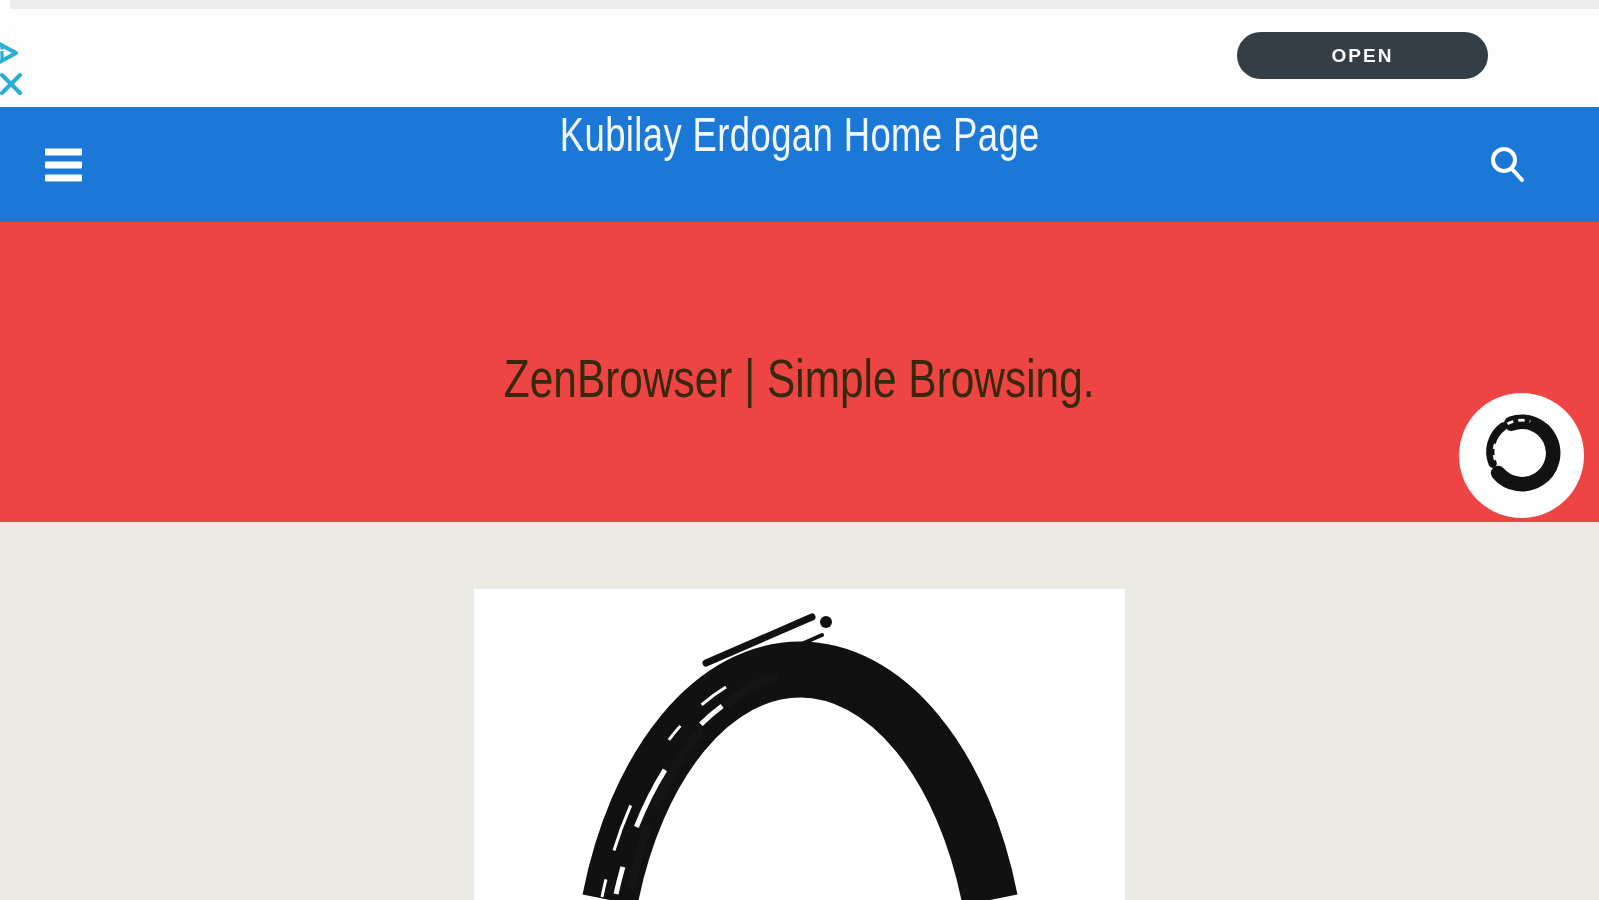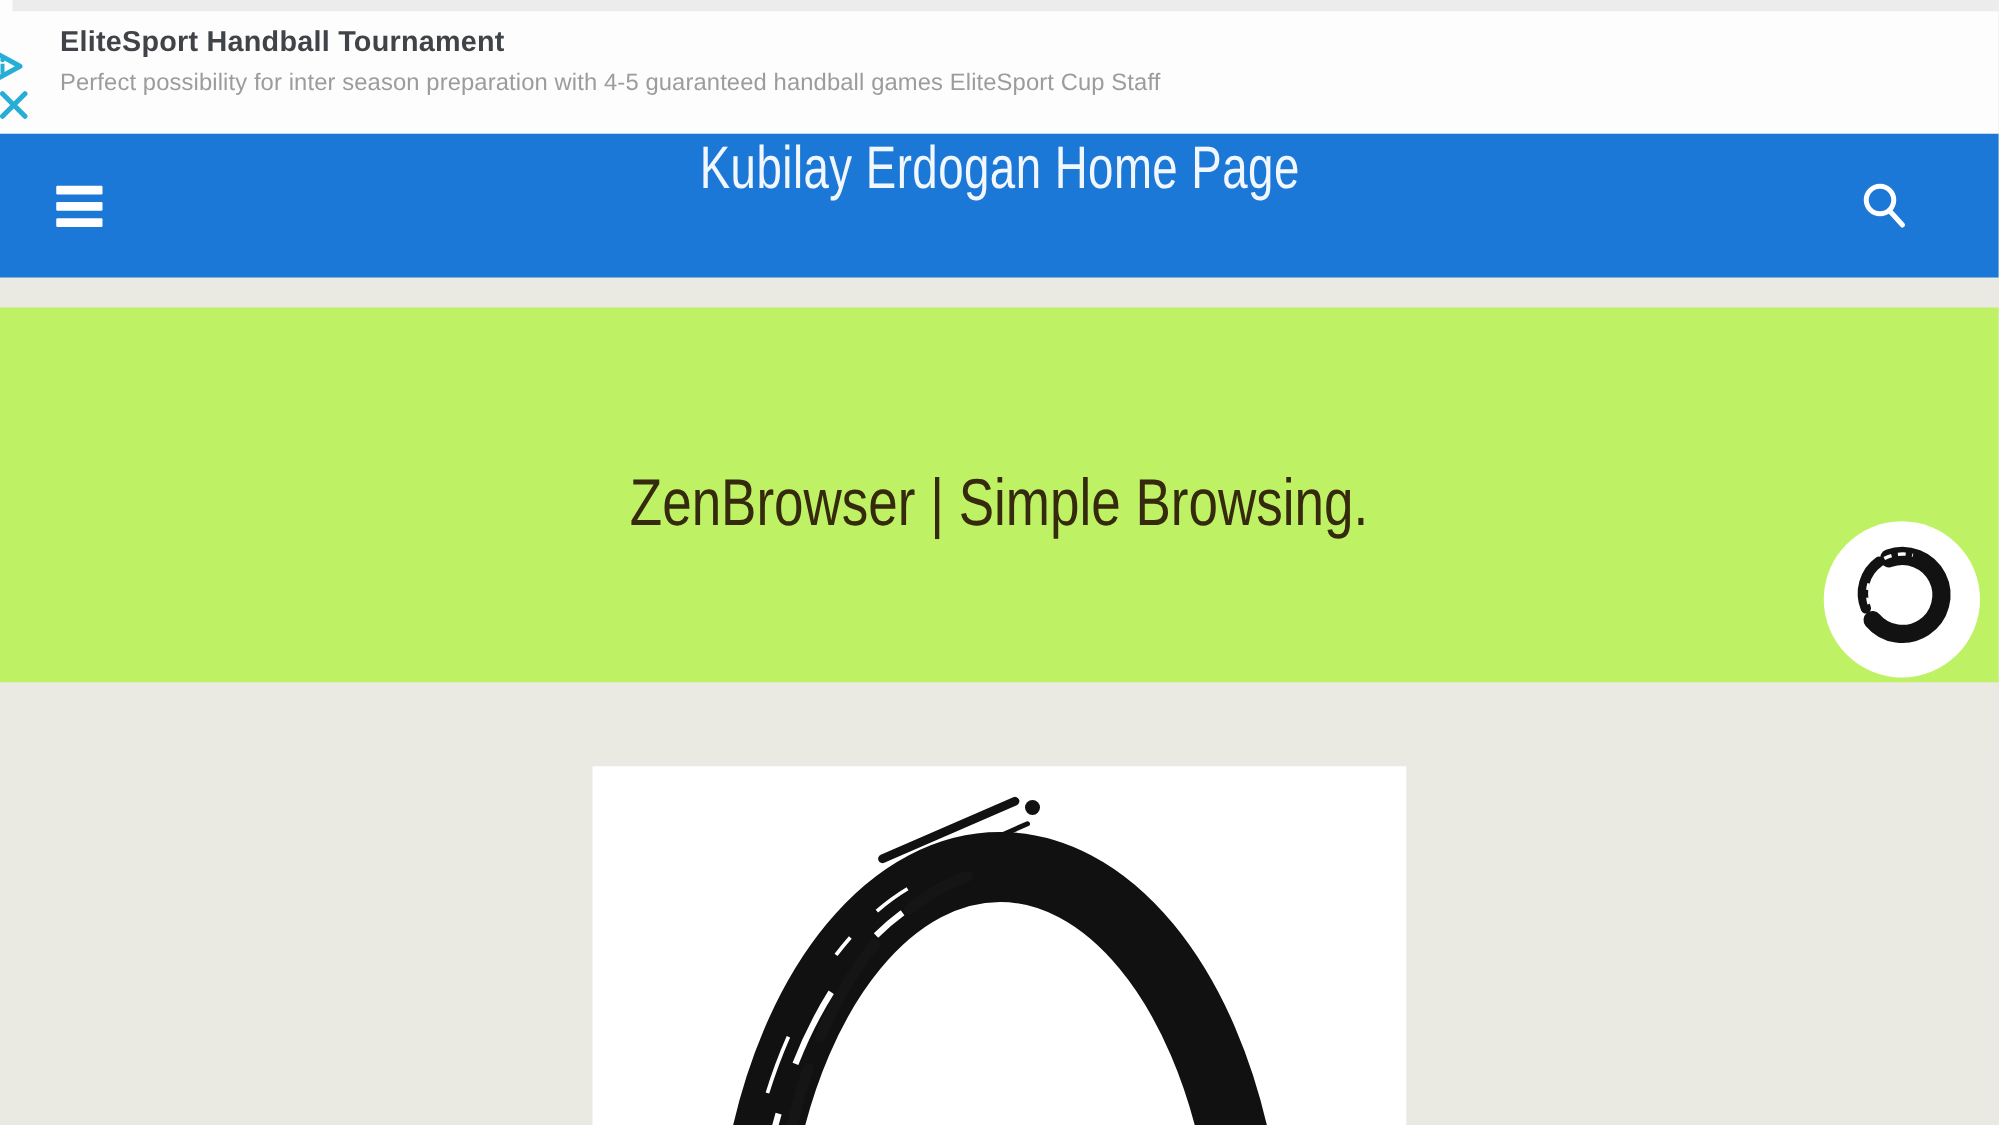"EliteSport Handball Tournament" div.ad-text { html: <div> <div>EliteSport Handball Tournament</div> <div>Perfect possibility for inter season preparation with 4-5 guaranteed handball games EliteSport Cup Staff</div> </div> -> none }
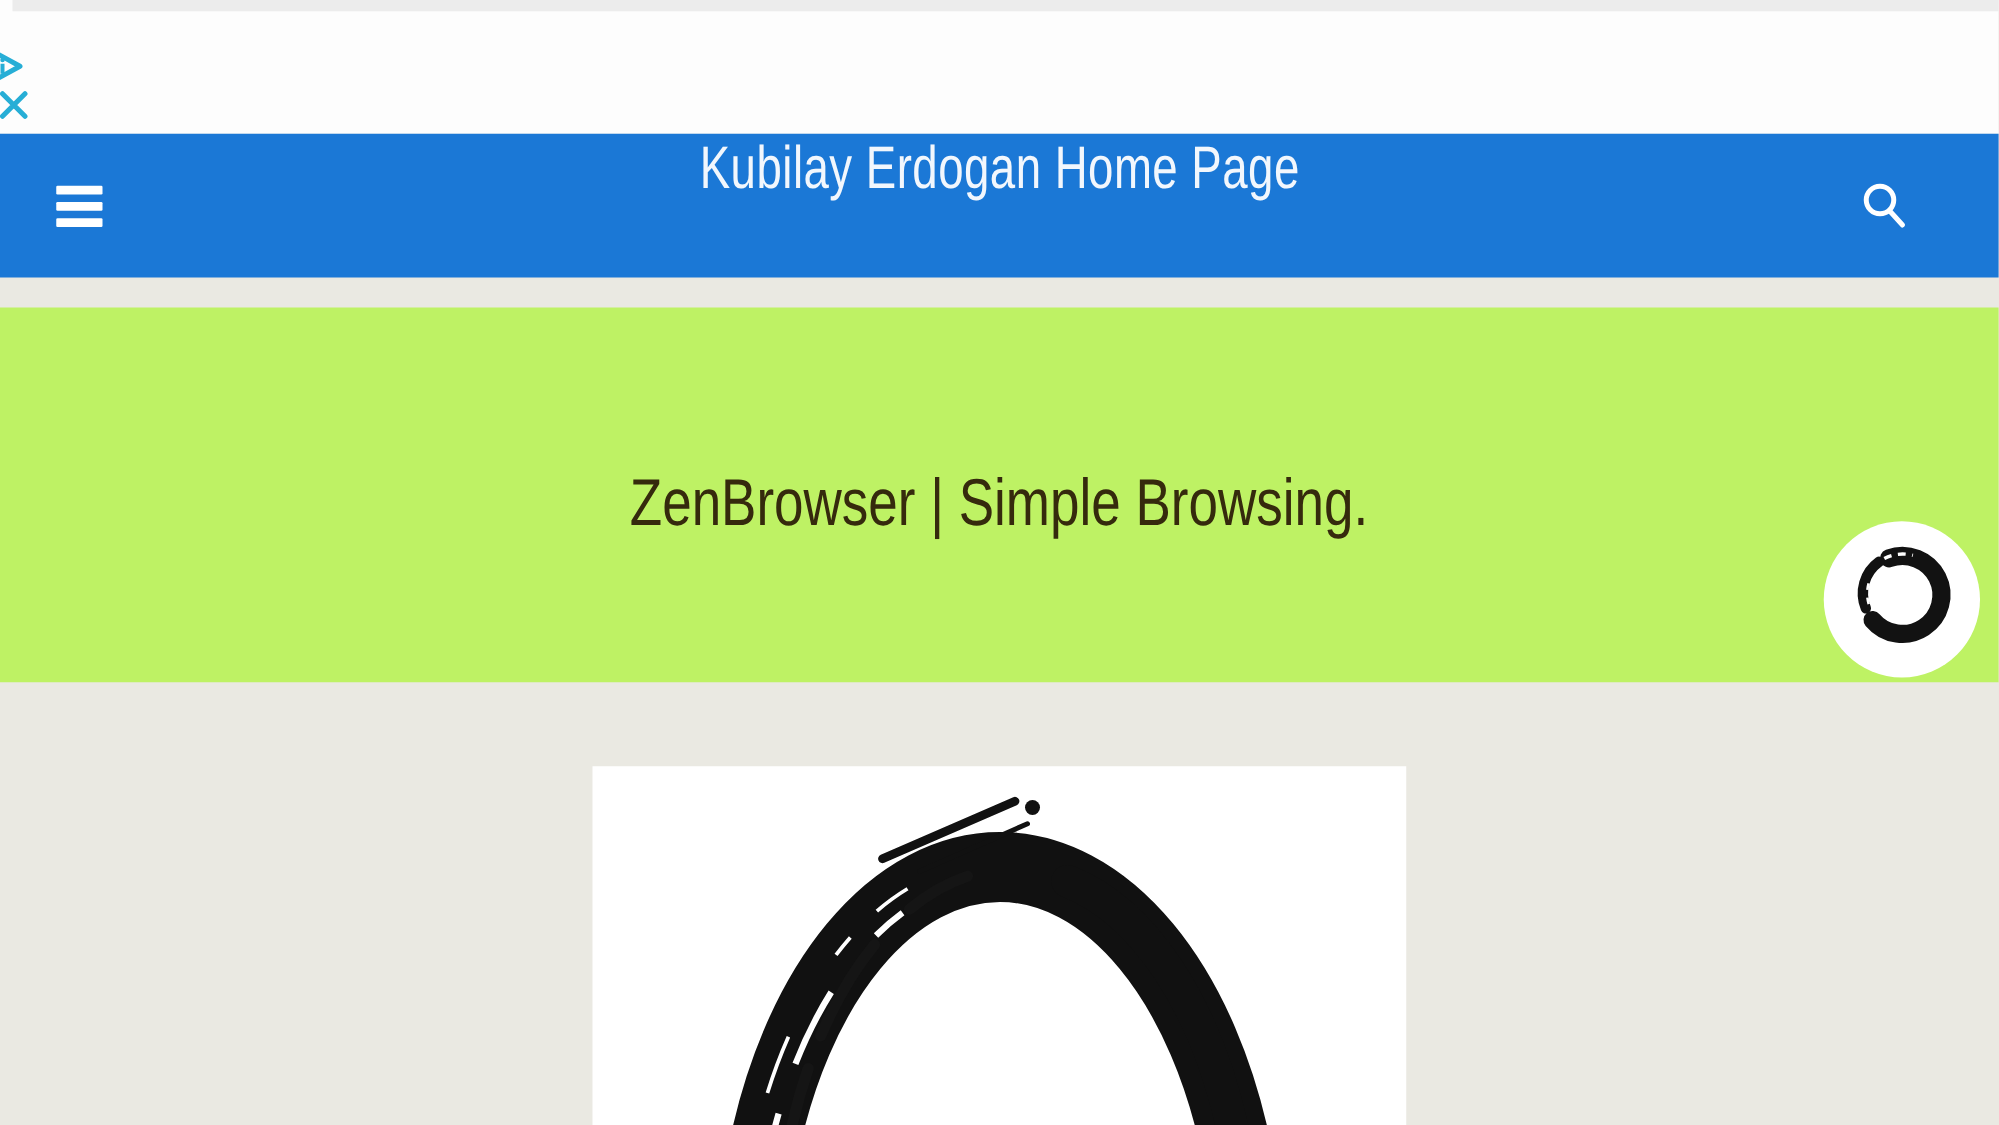"OPEN" button.ad-cta { html: none -> <button>OPEN</button> }
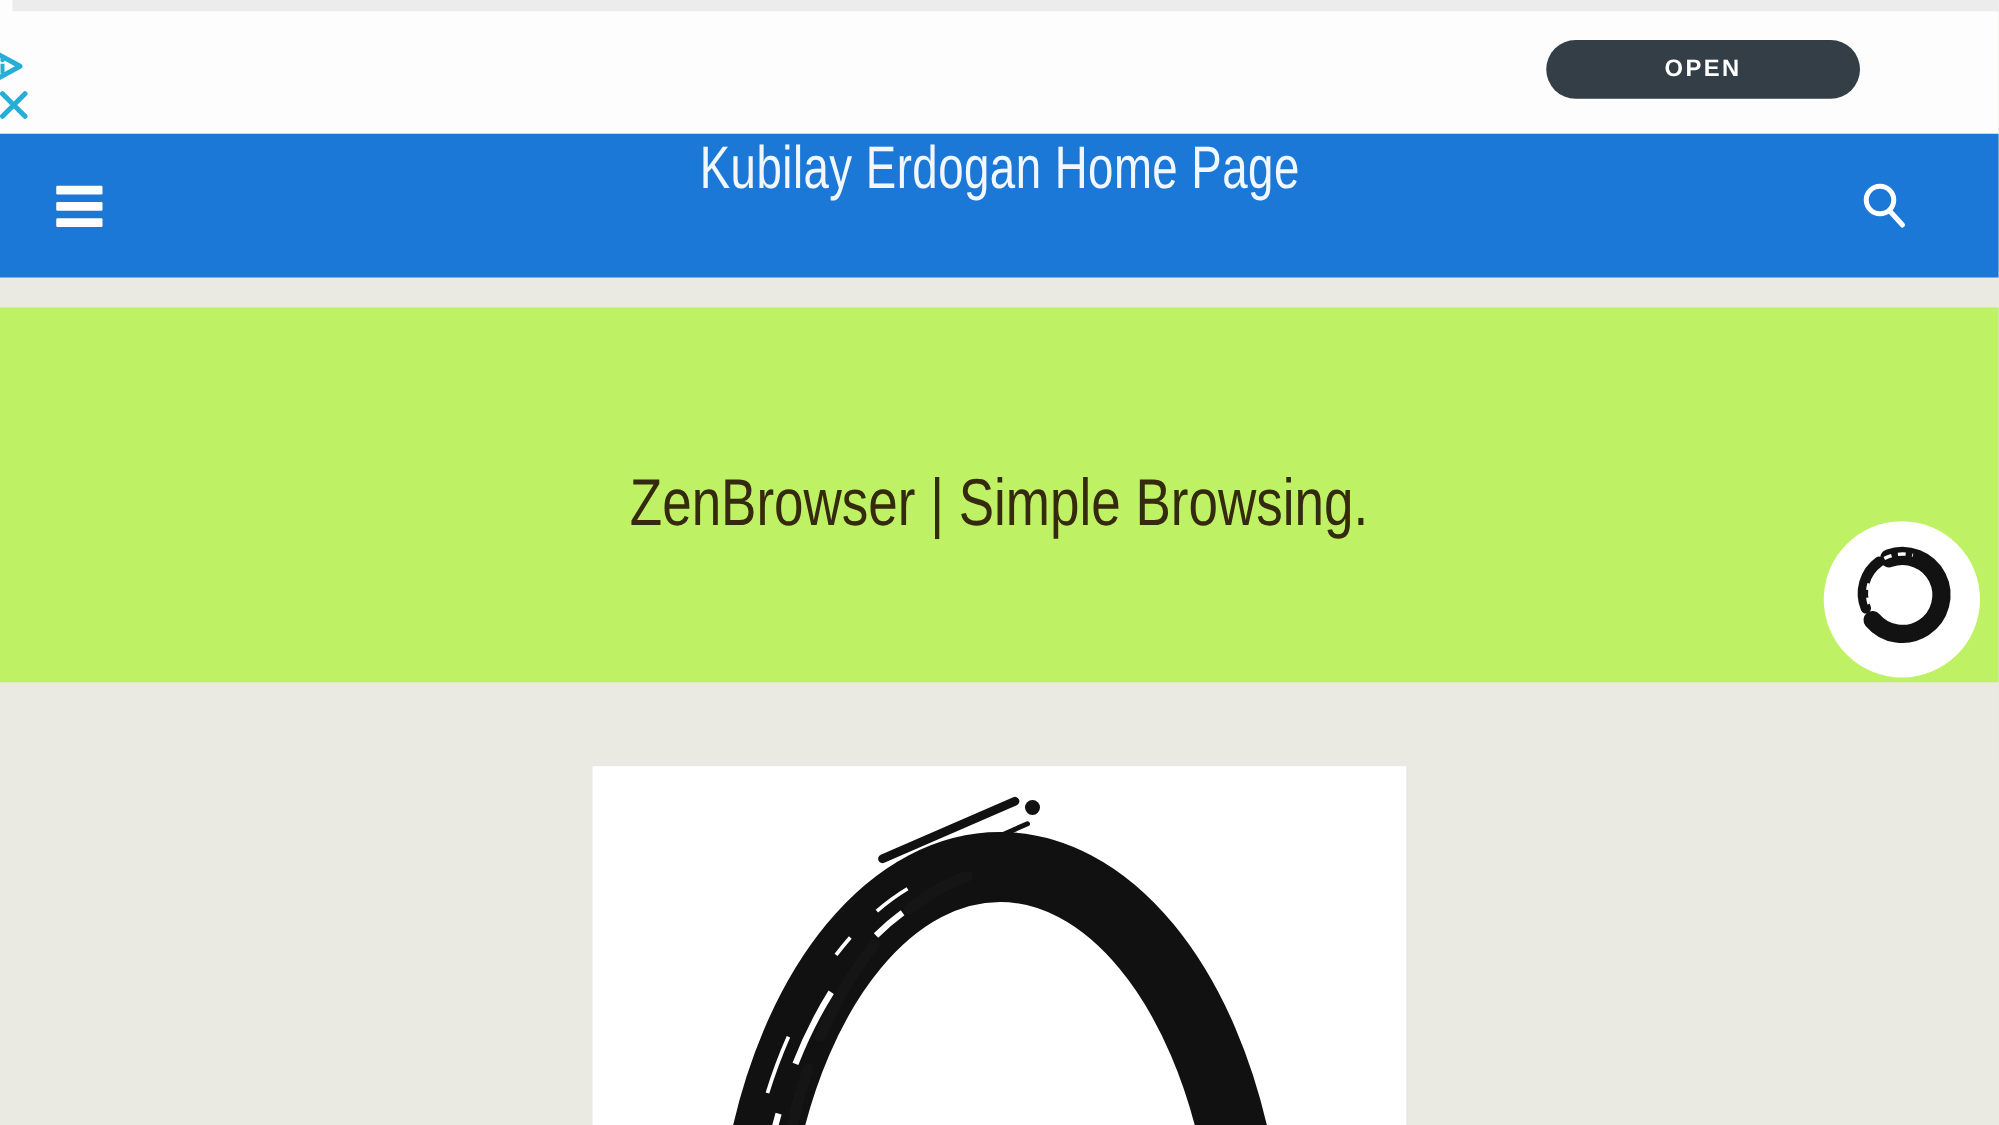"ZenBrowser | Simple Browsing." .hero { background: #bef264 -> #ef4444; margin-top: 24px -> none }
